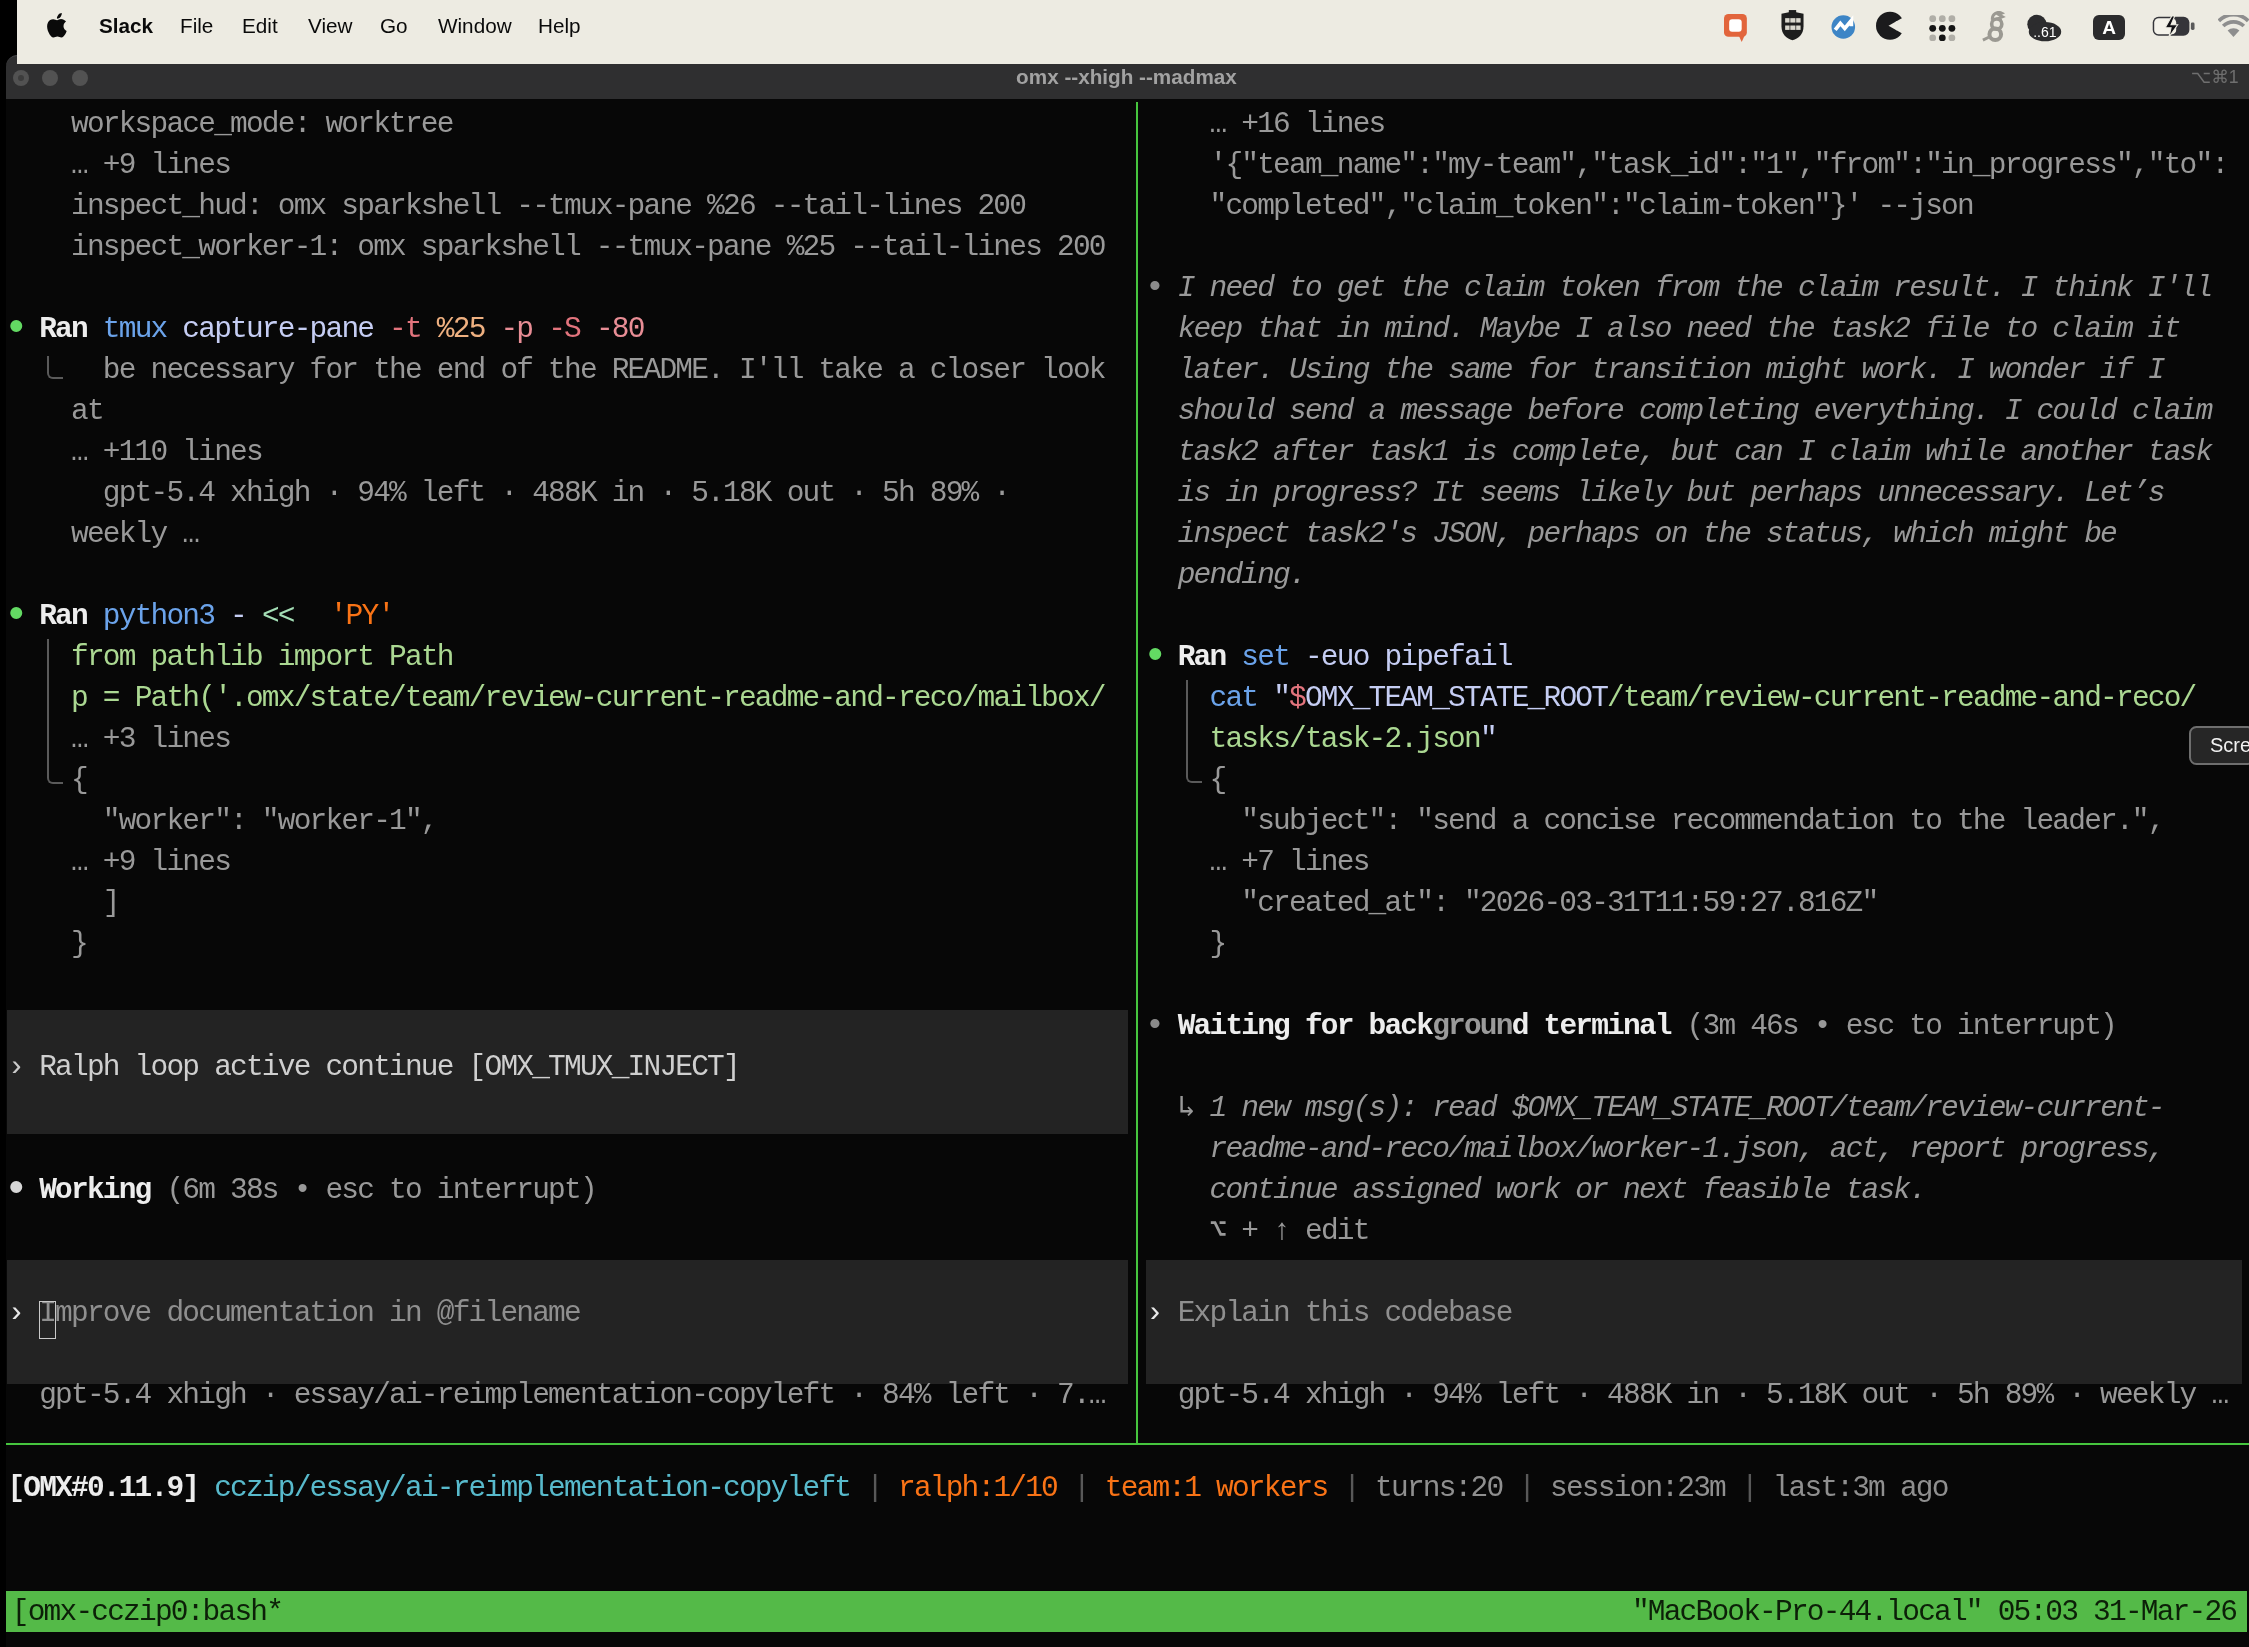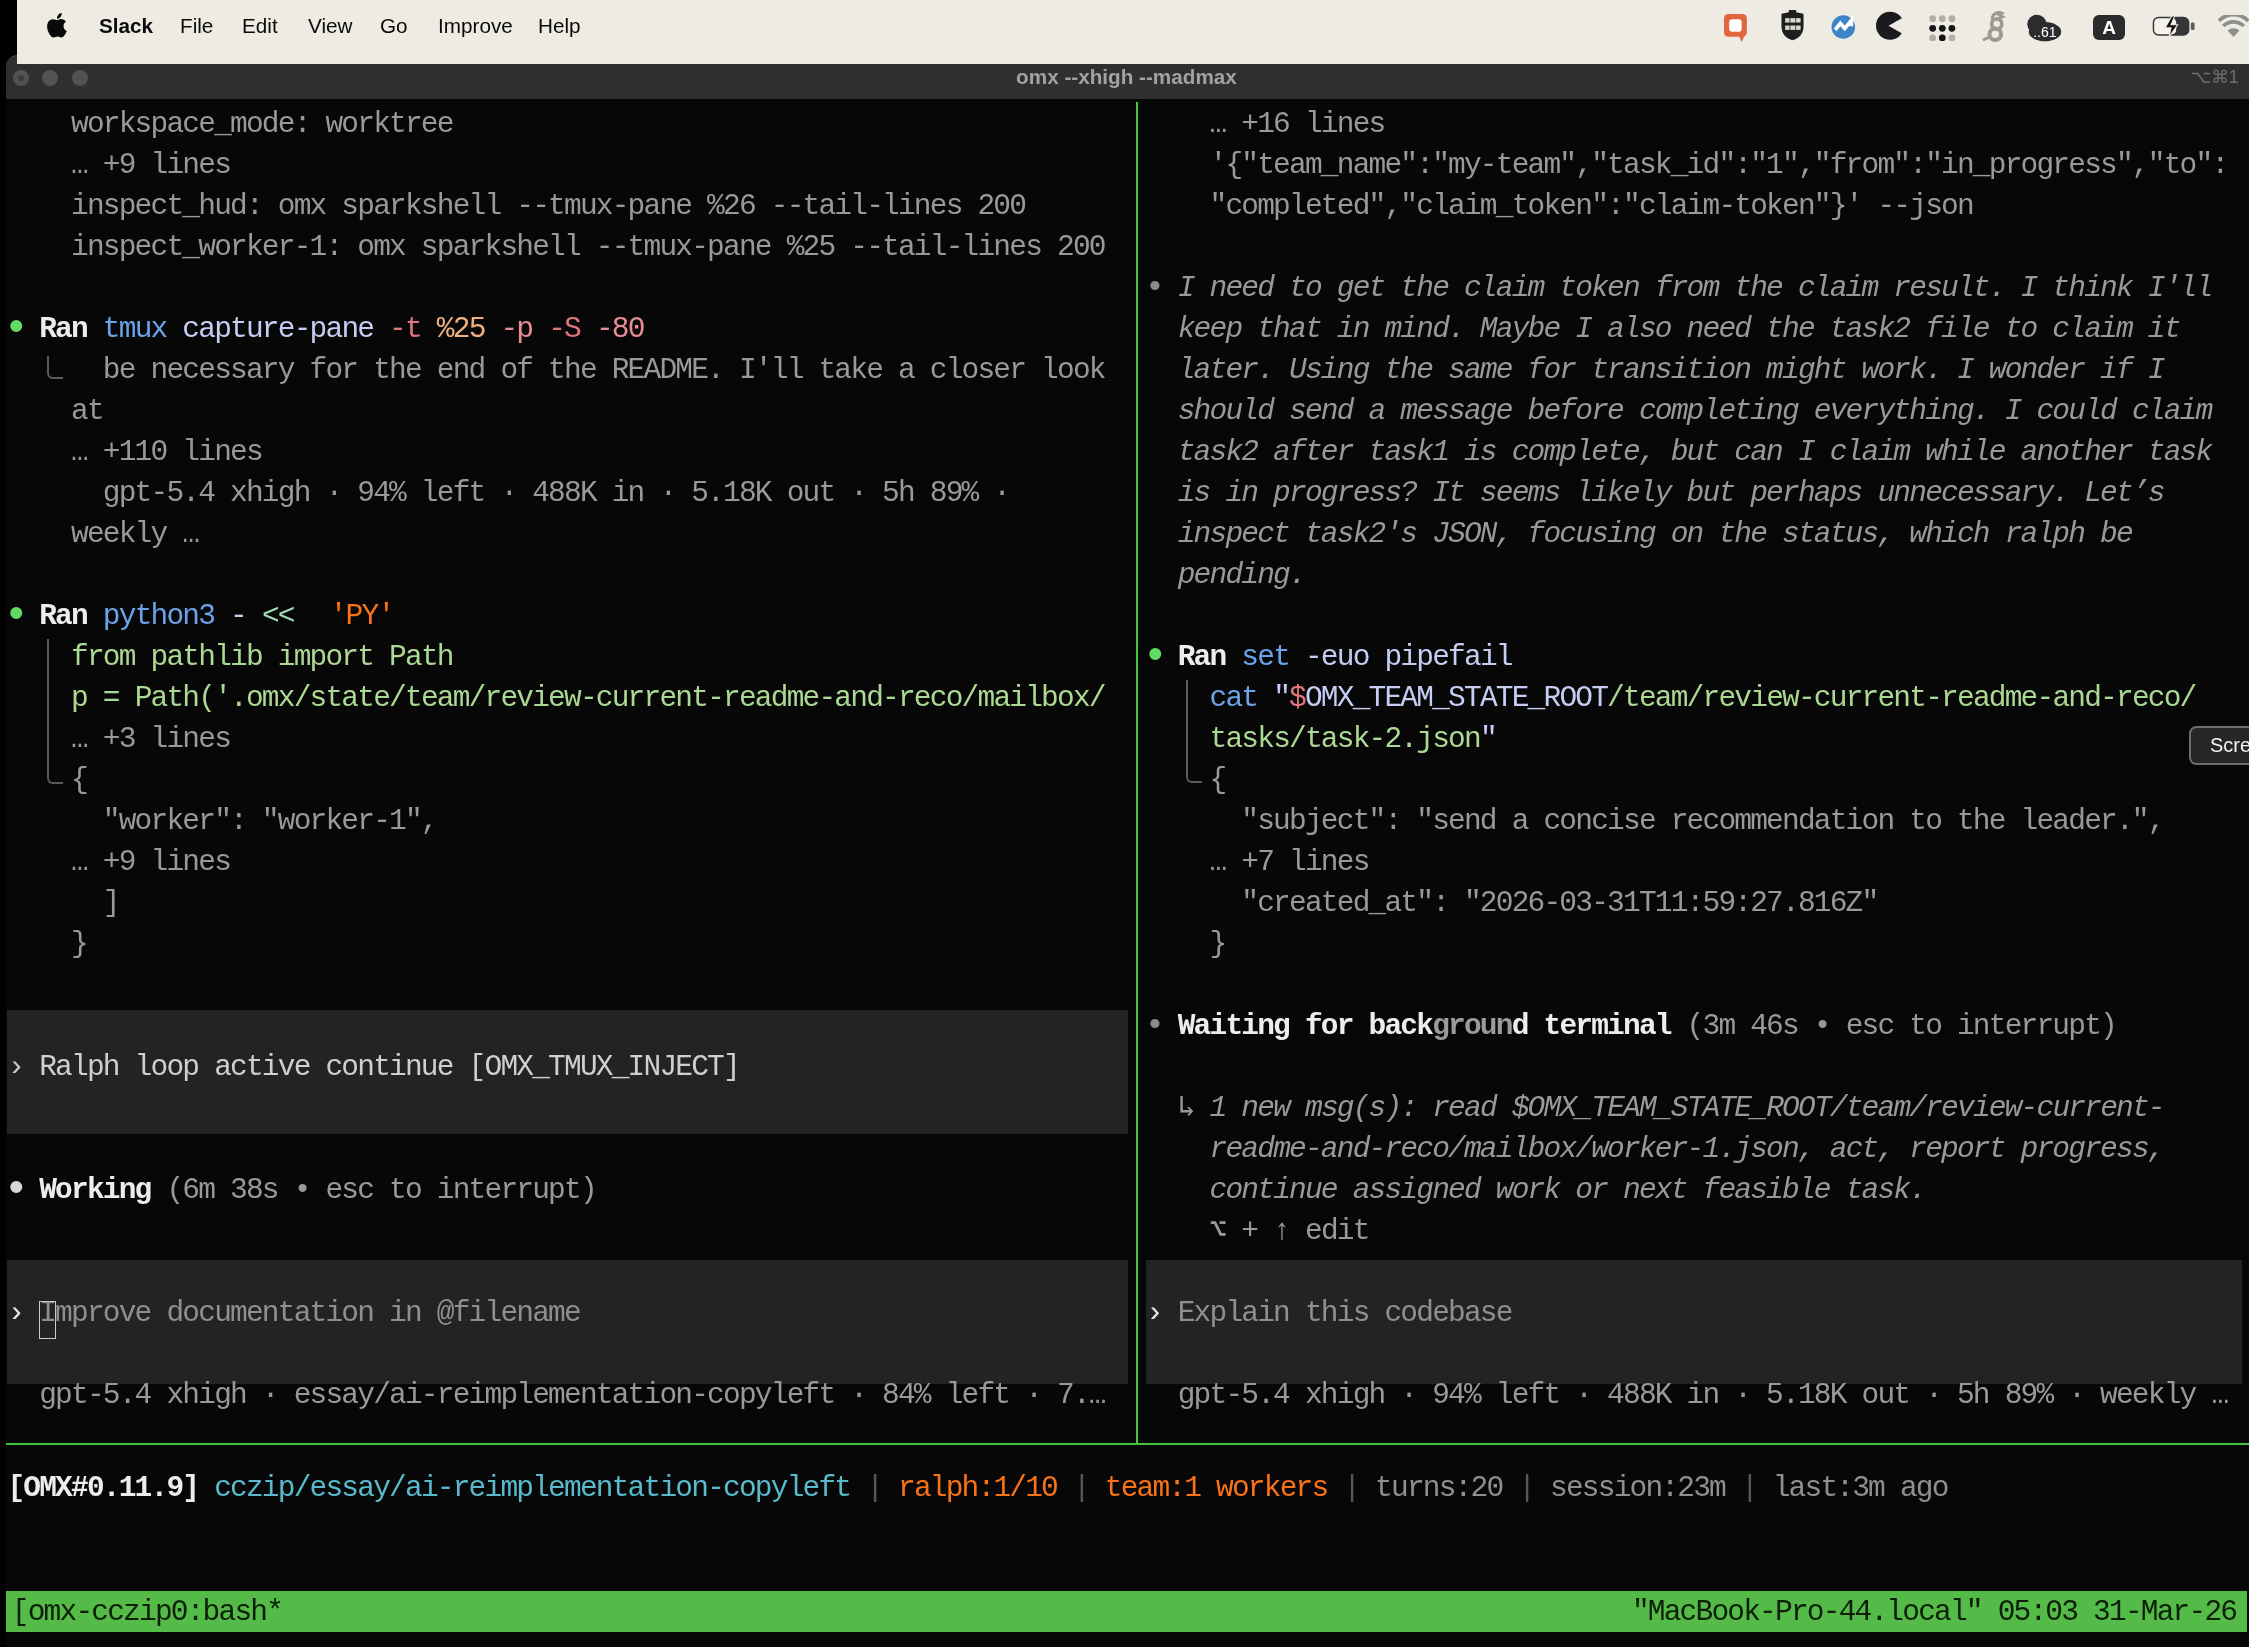"Improve" div.mi { text: Improve -> Window }
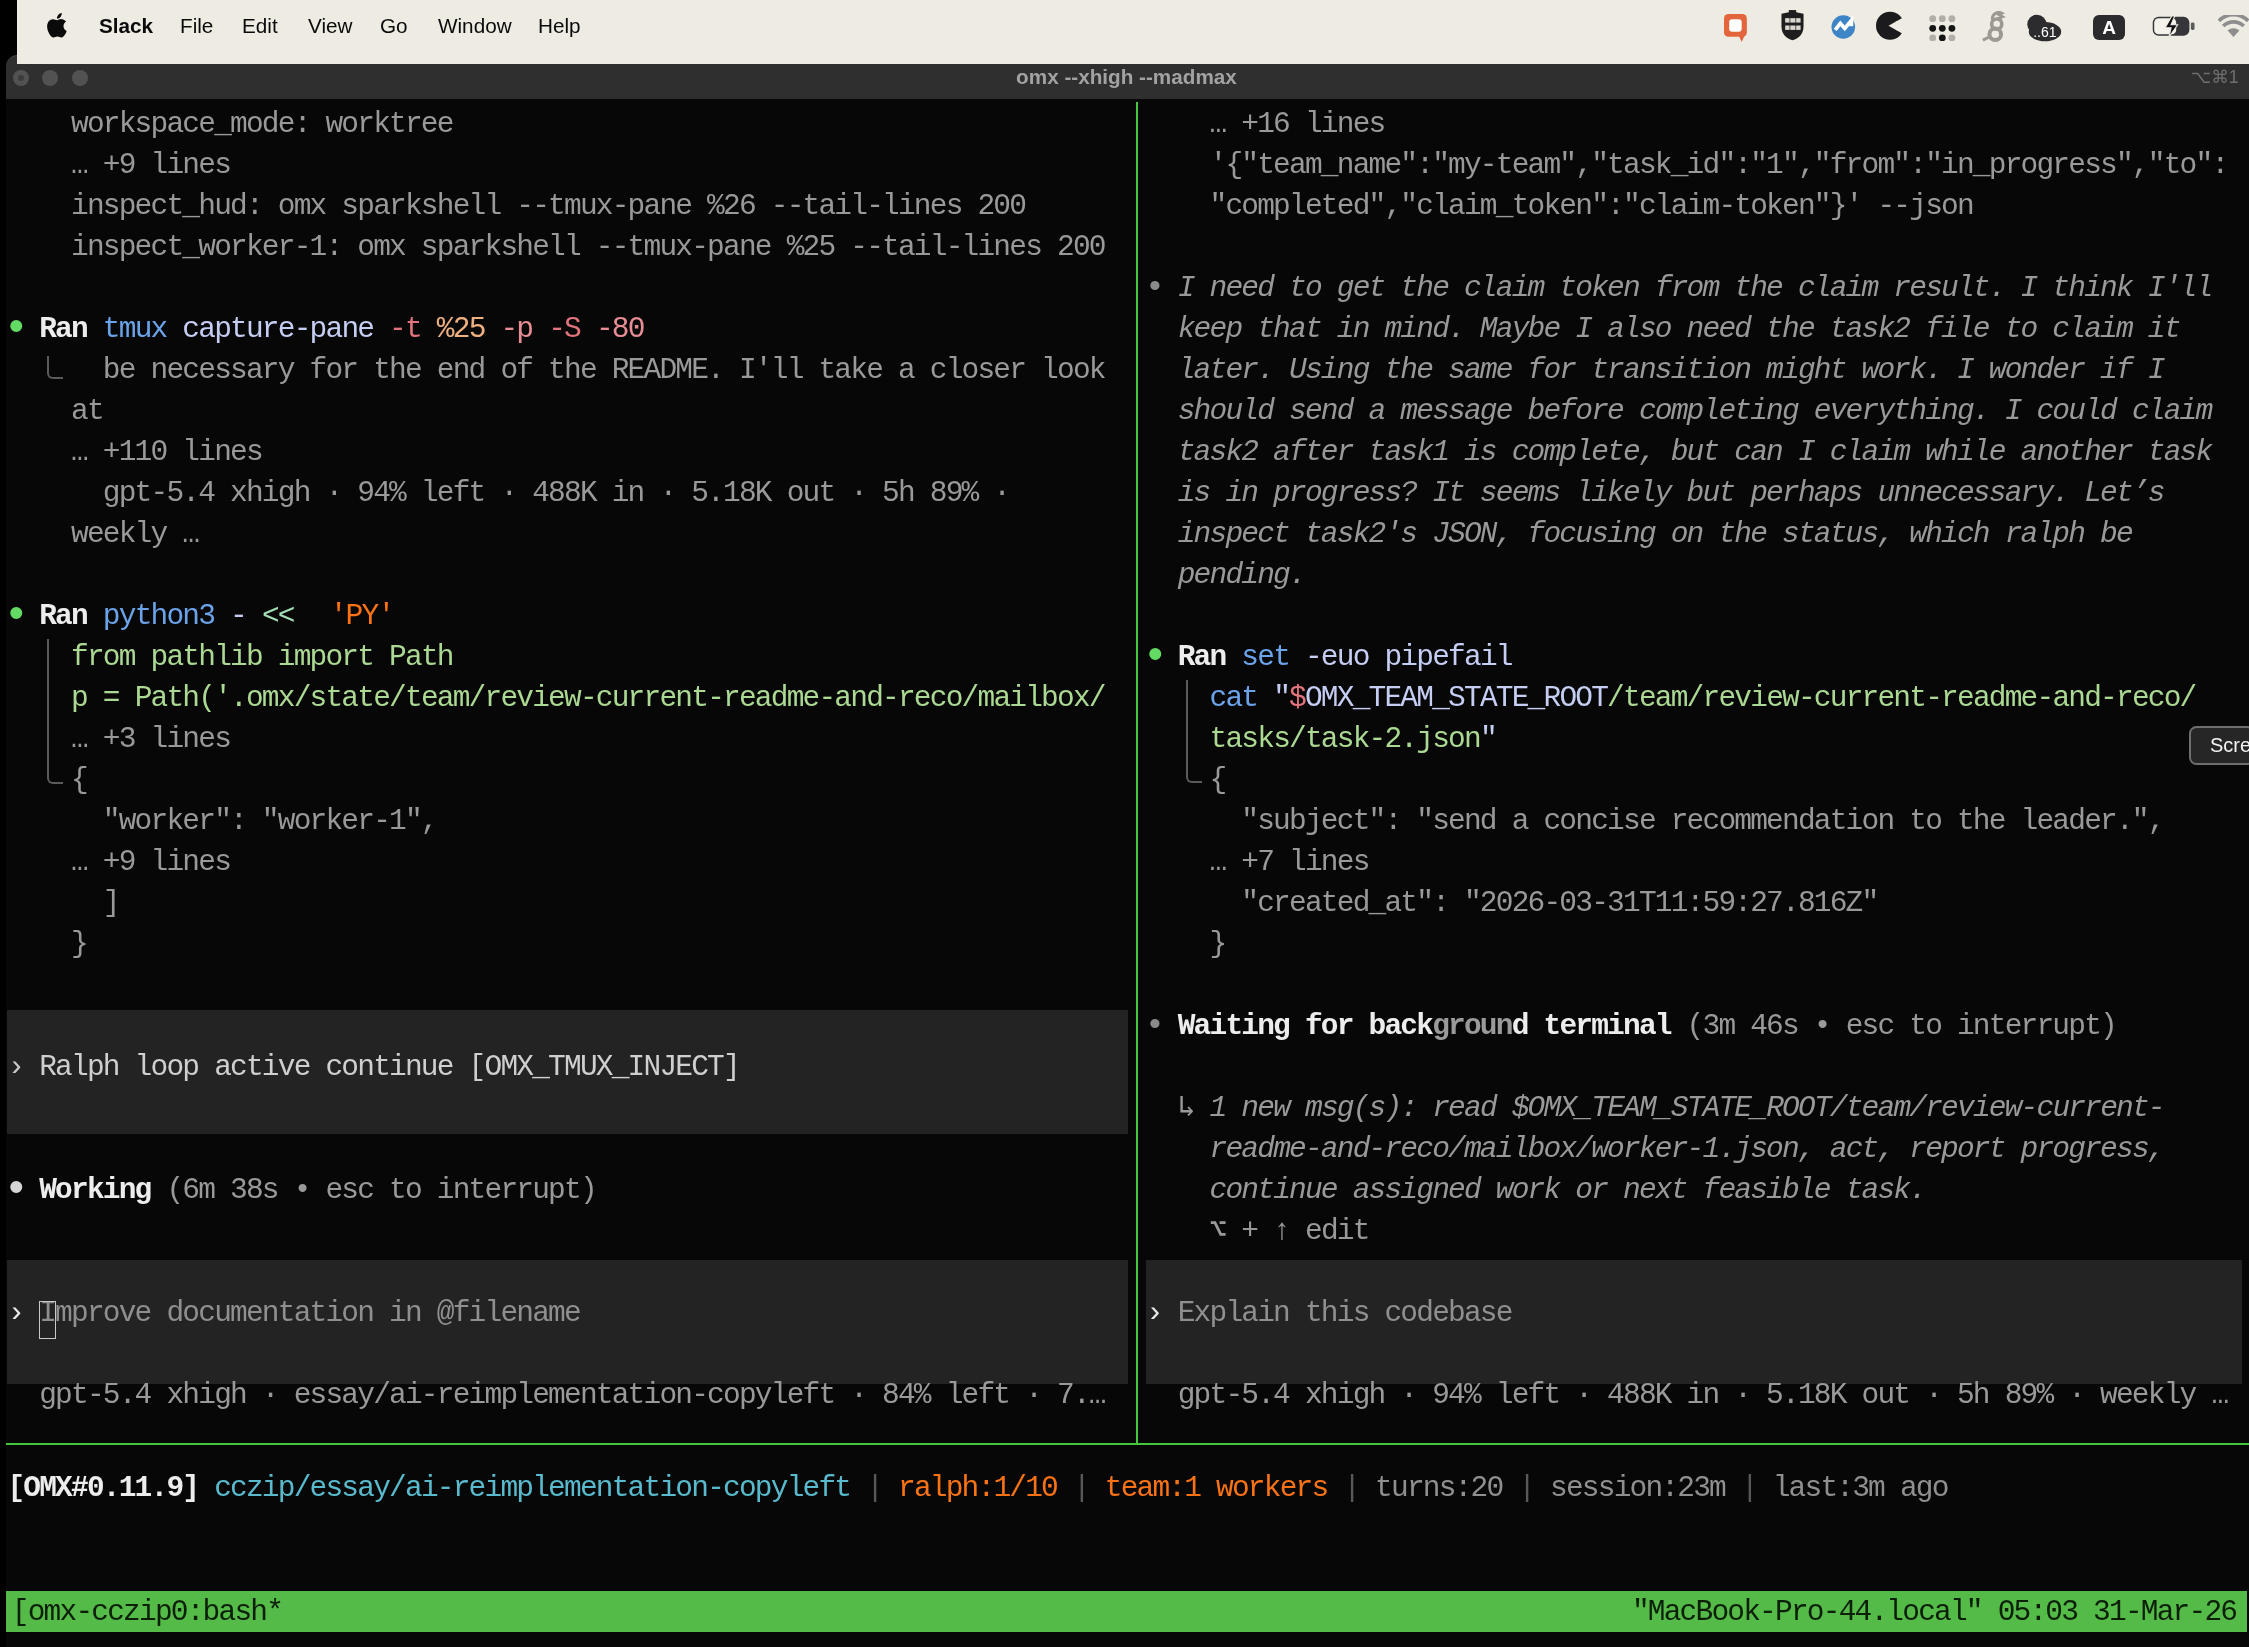"inspect task2's JSON, focusing on" span.it { text: focusing on the status, which ralph -> perhaps on the status, which might }
